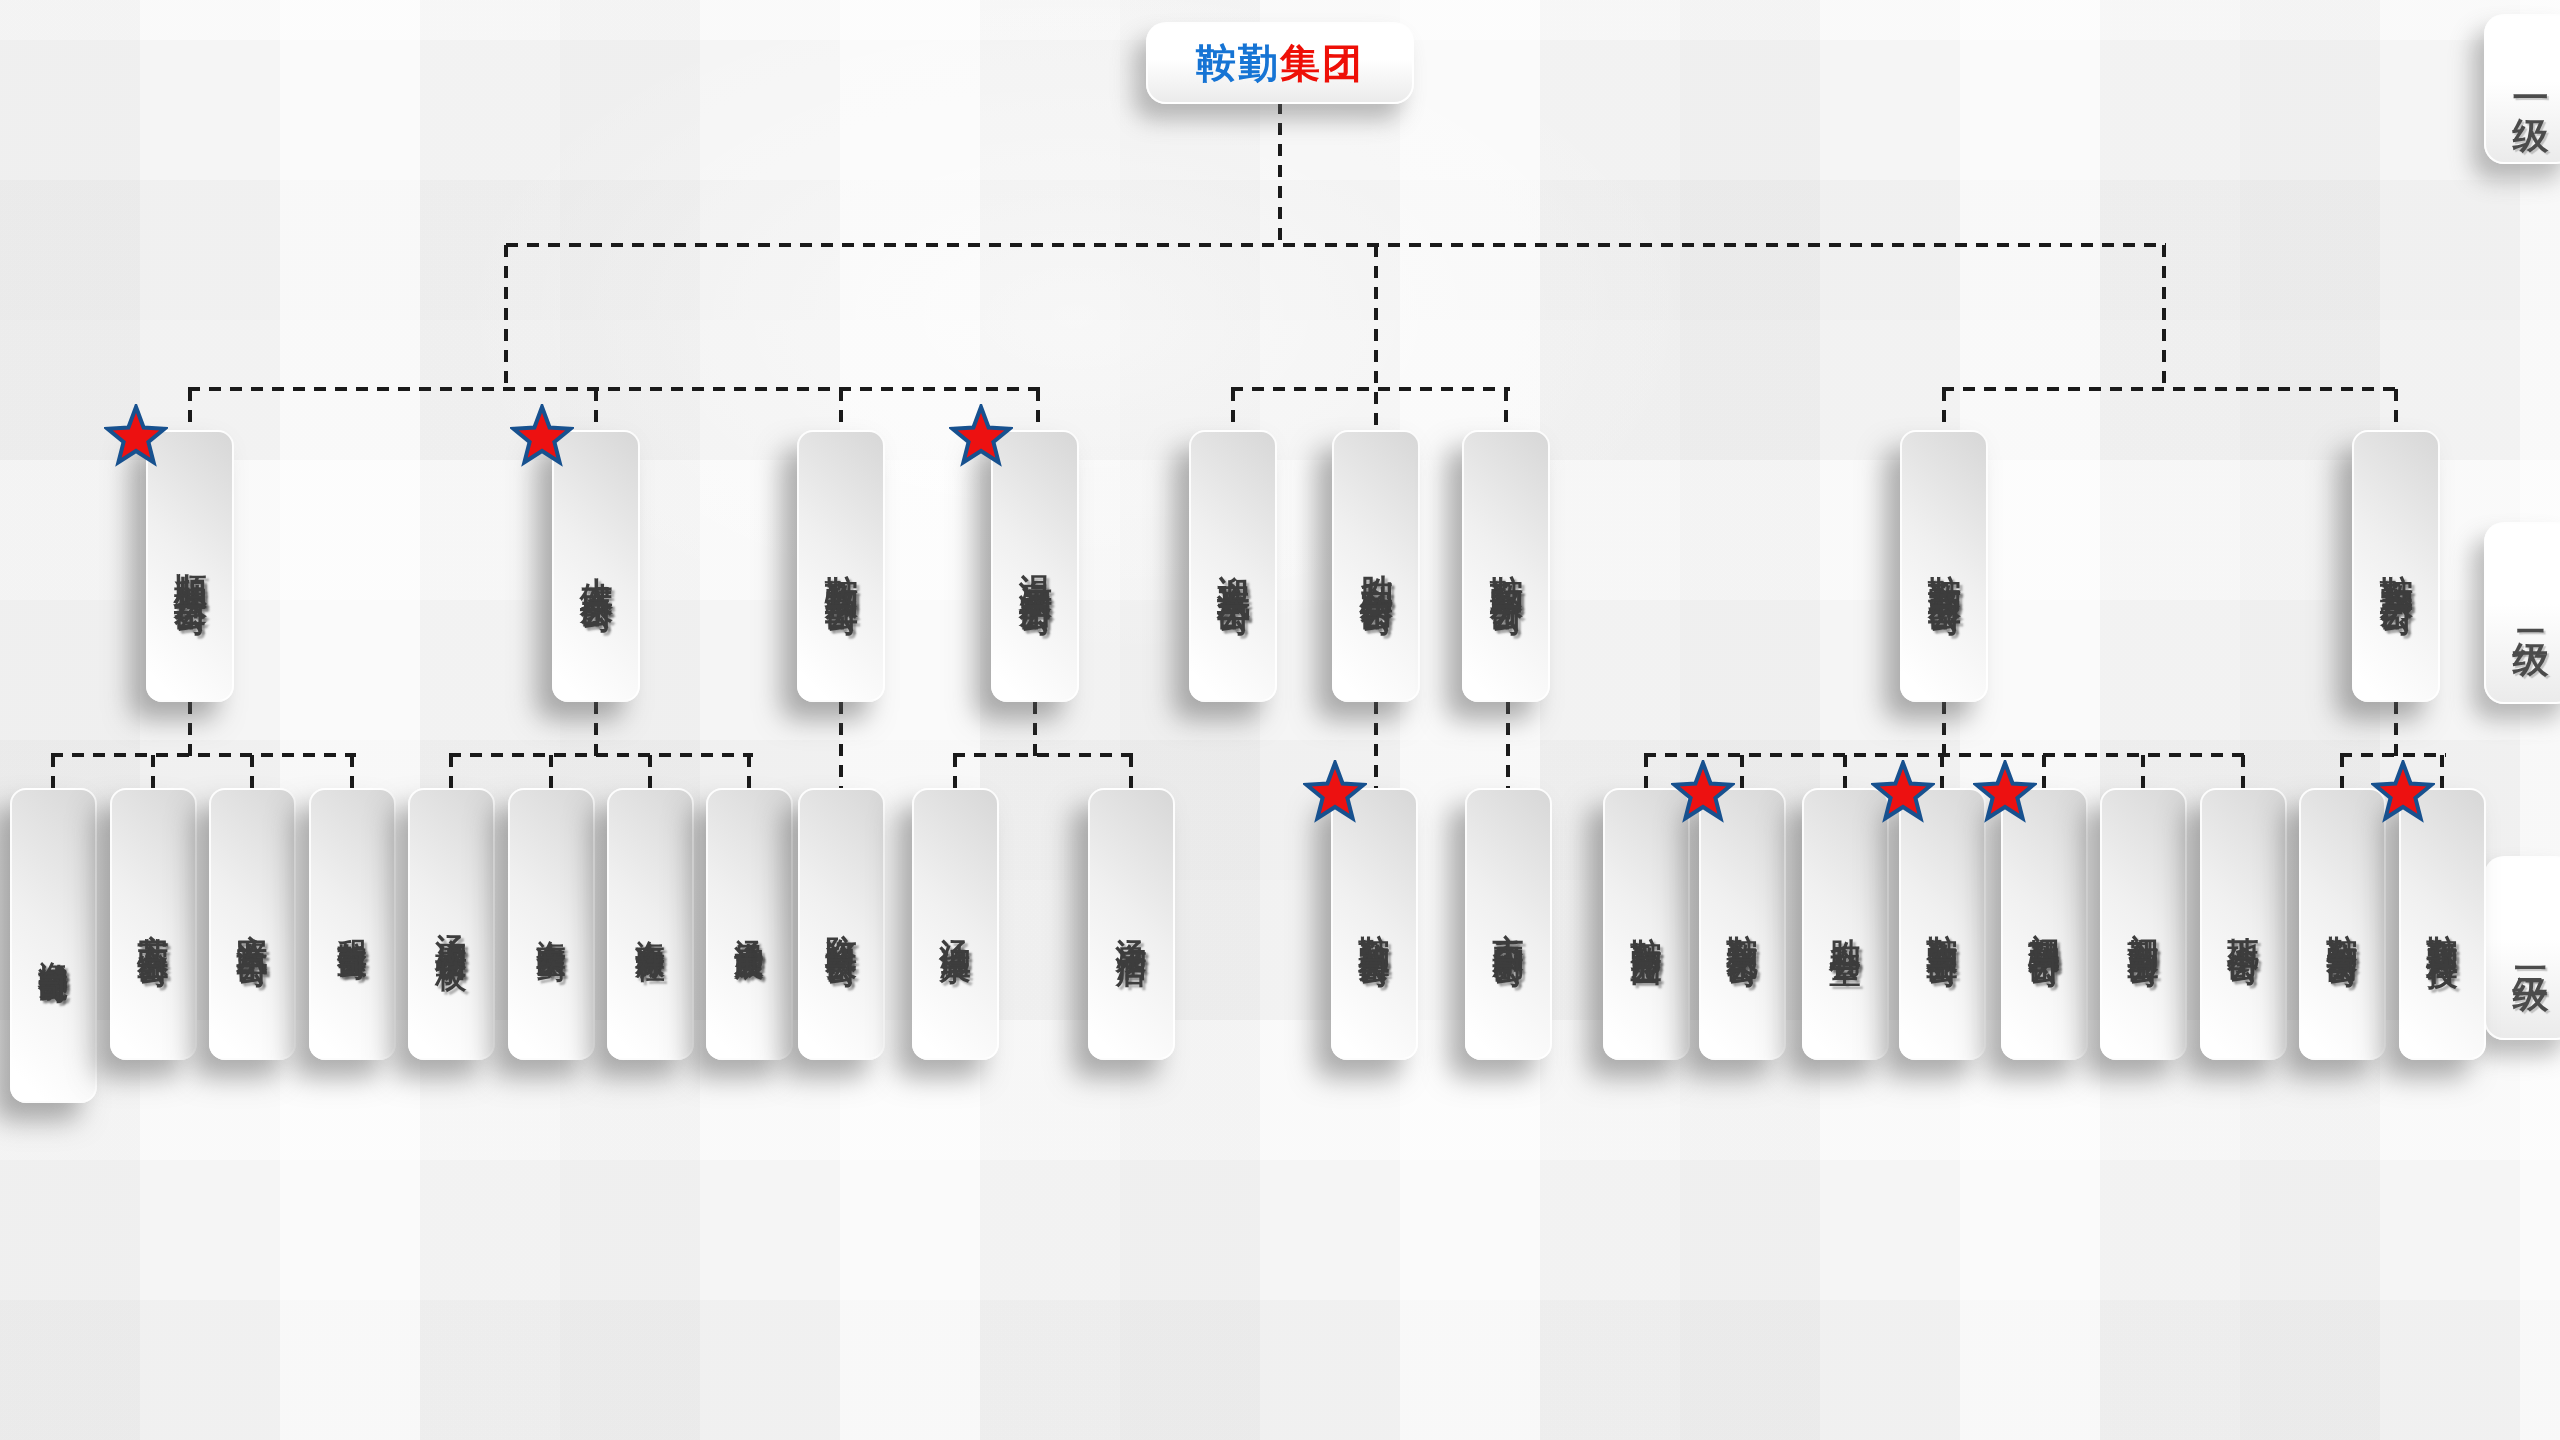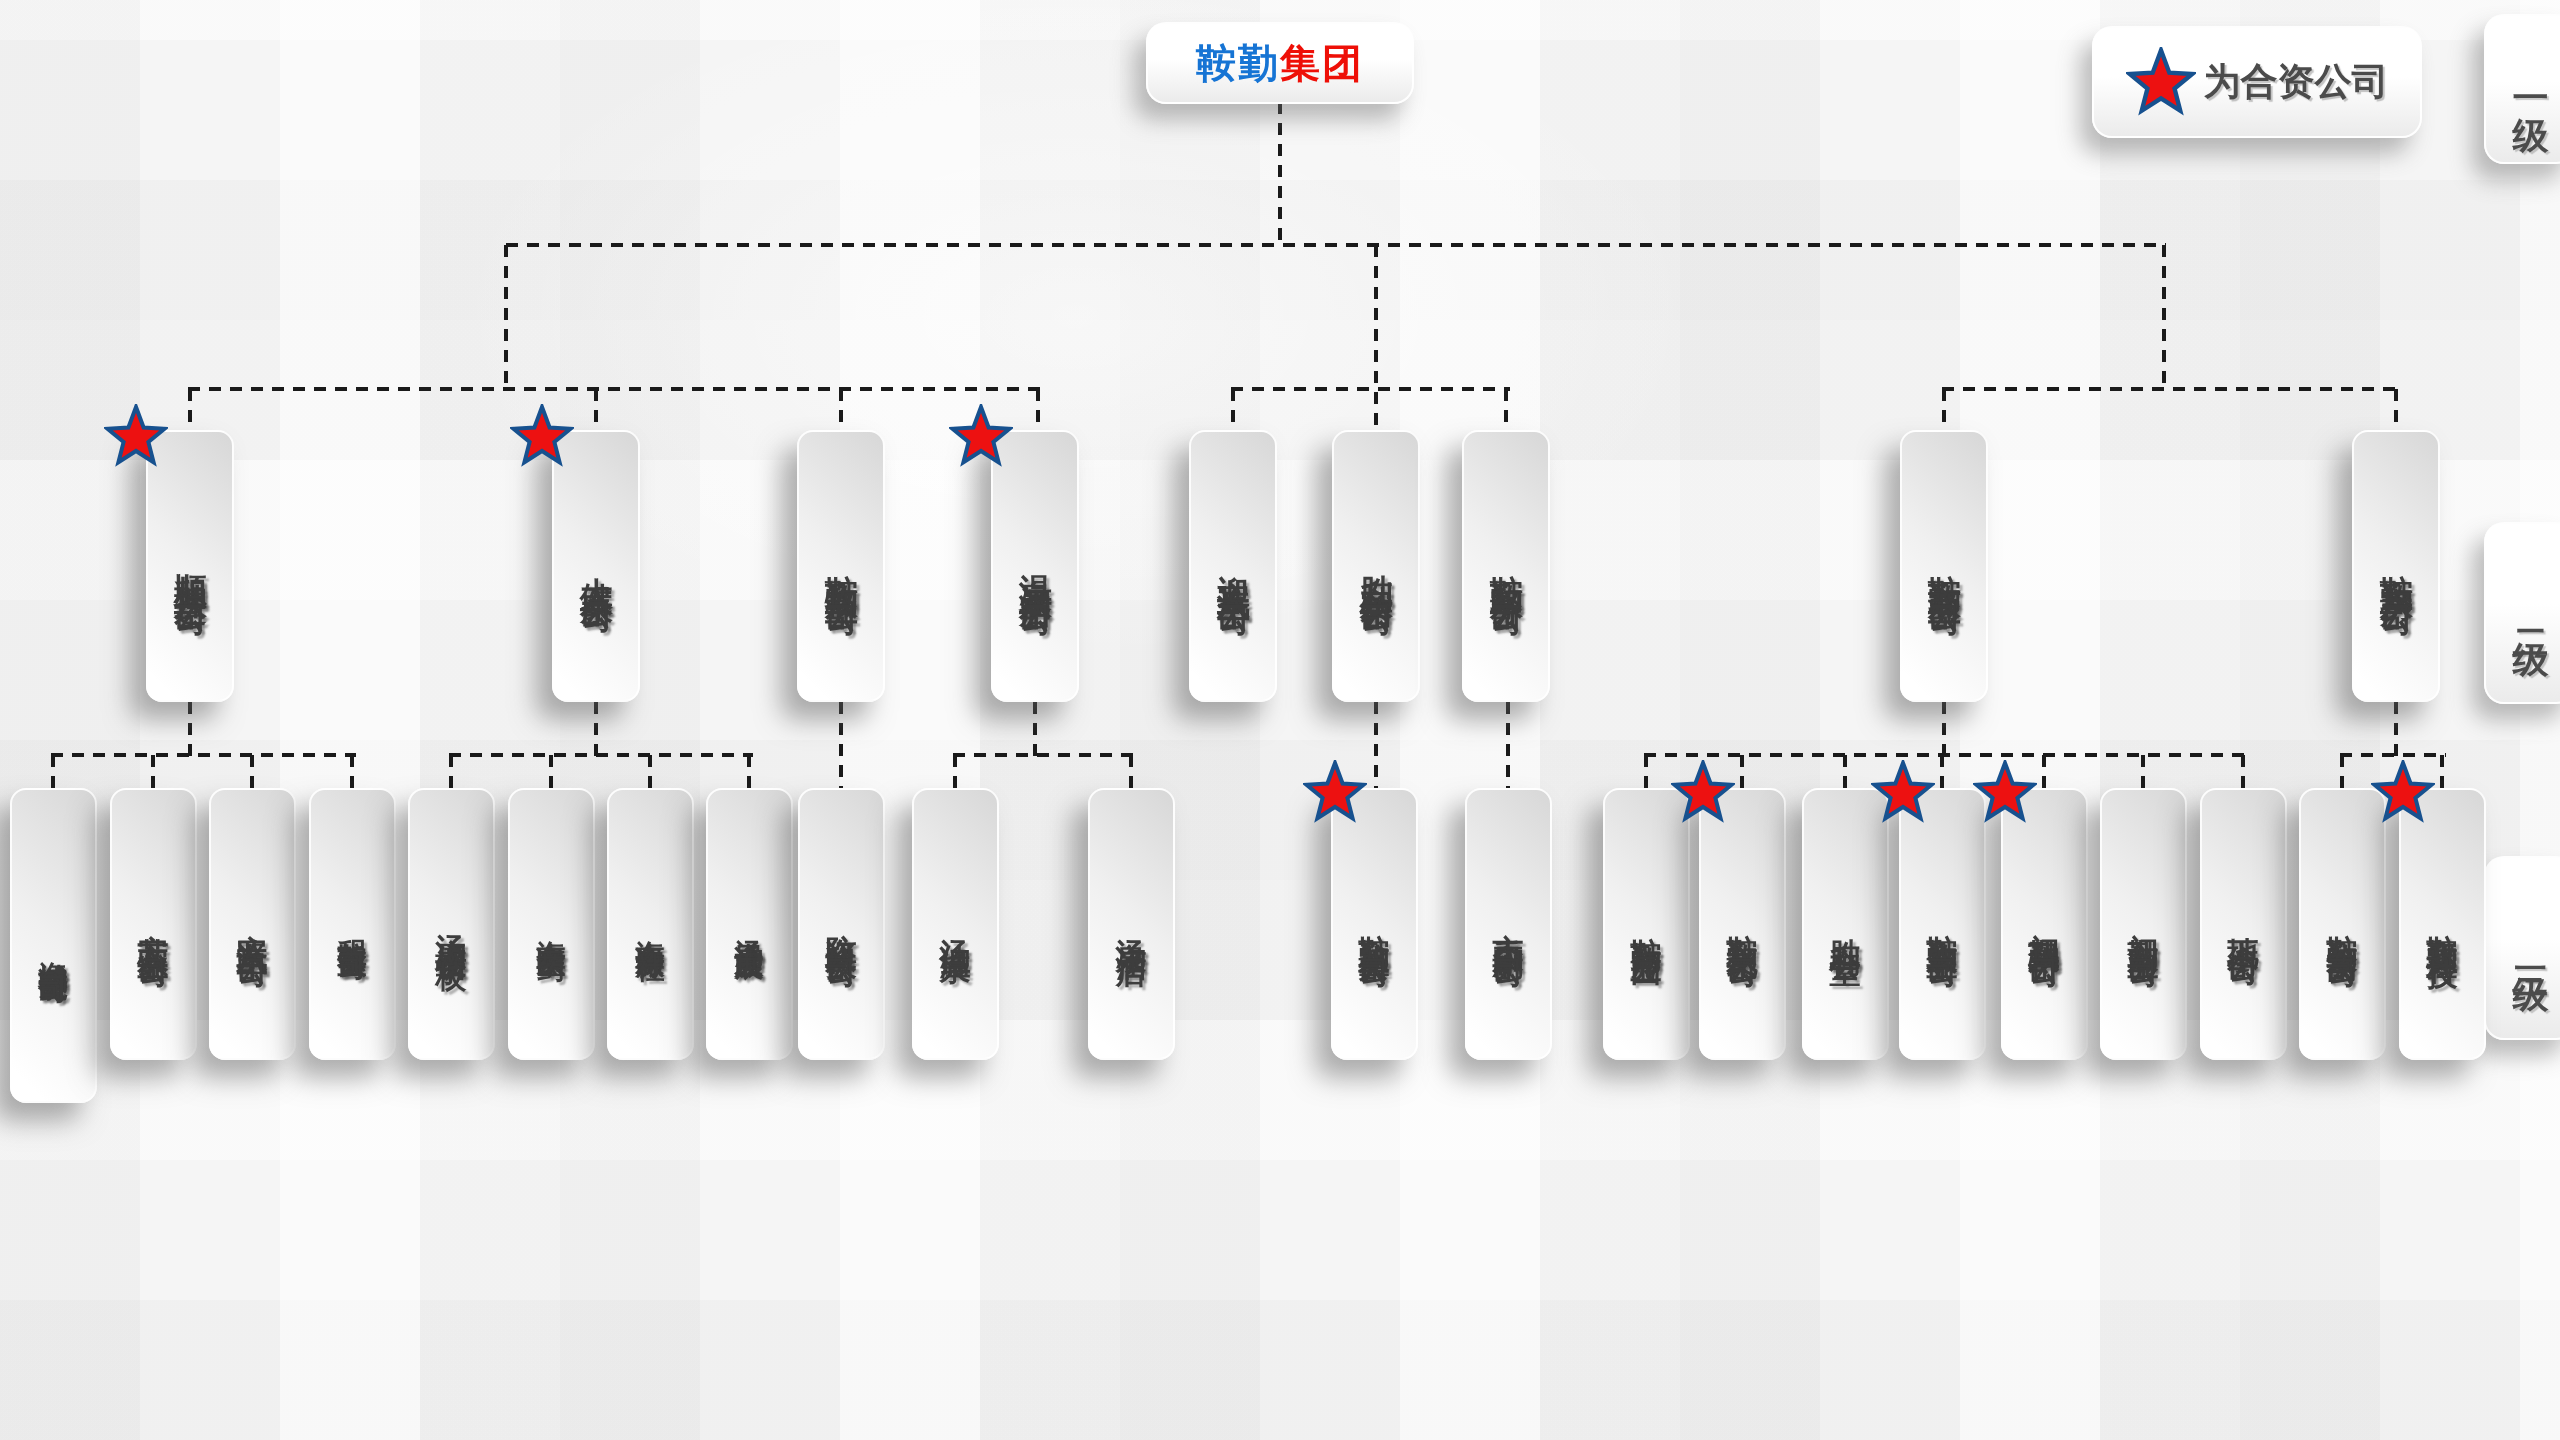"为合资公司" div.card { html: <div> <span><span><svg> <polygon></polygon> </svg></span></span> <span>为合资公司</span> </div> -> none }
